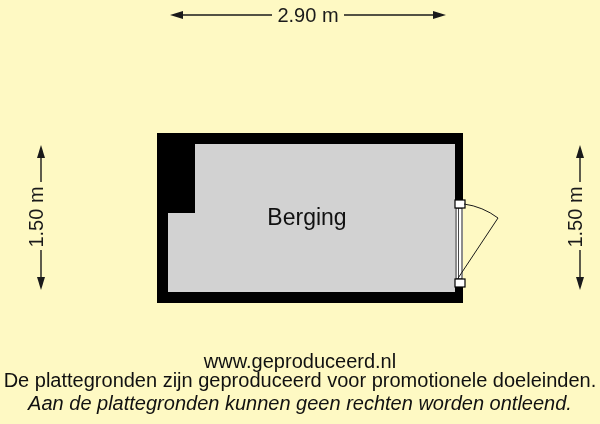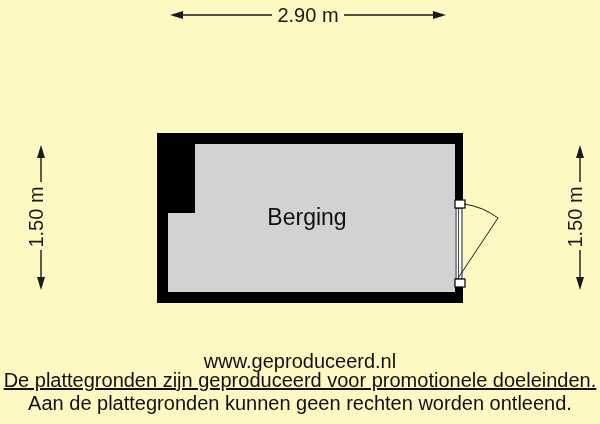"De plattegronden zijn geproduceerd voor" .footer-disclaimer-1 { text-decoration: underline -> none }
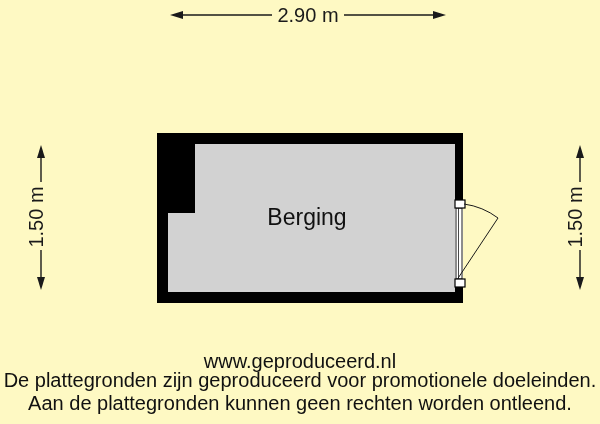"Aan de plattegronden kunnen geen" .footer-disclaimer-2 { font-style: none -> italic }
